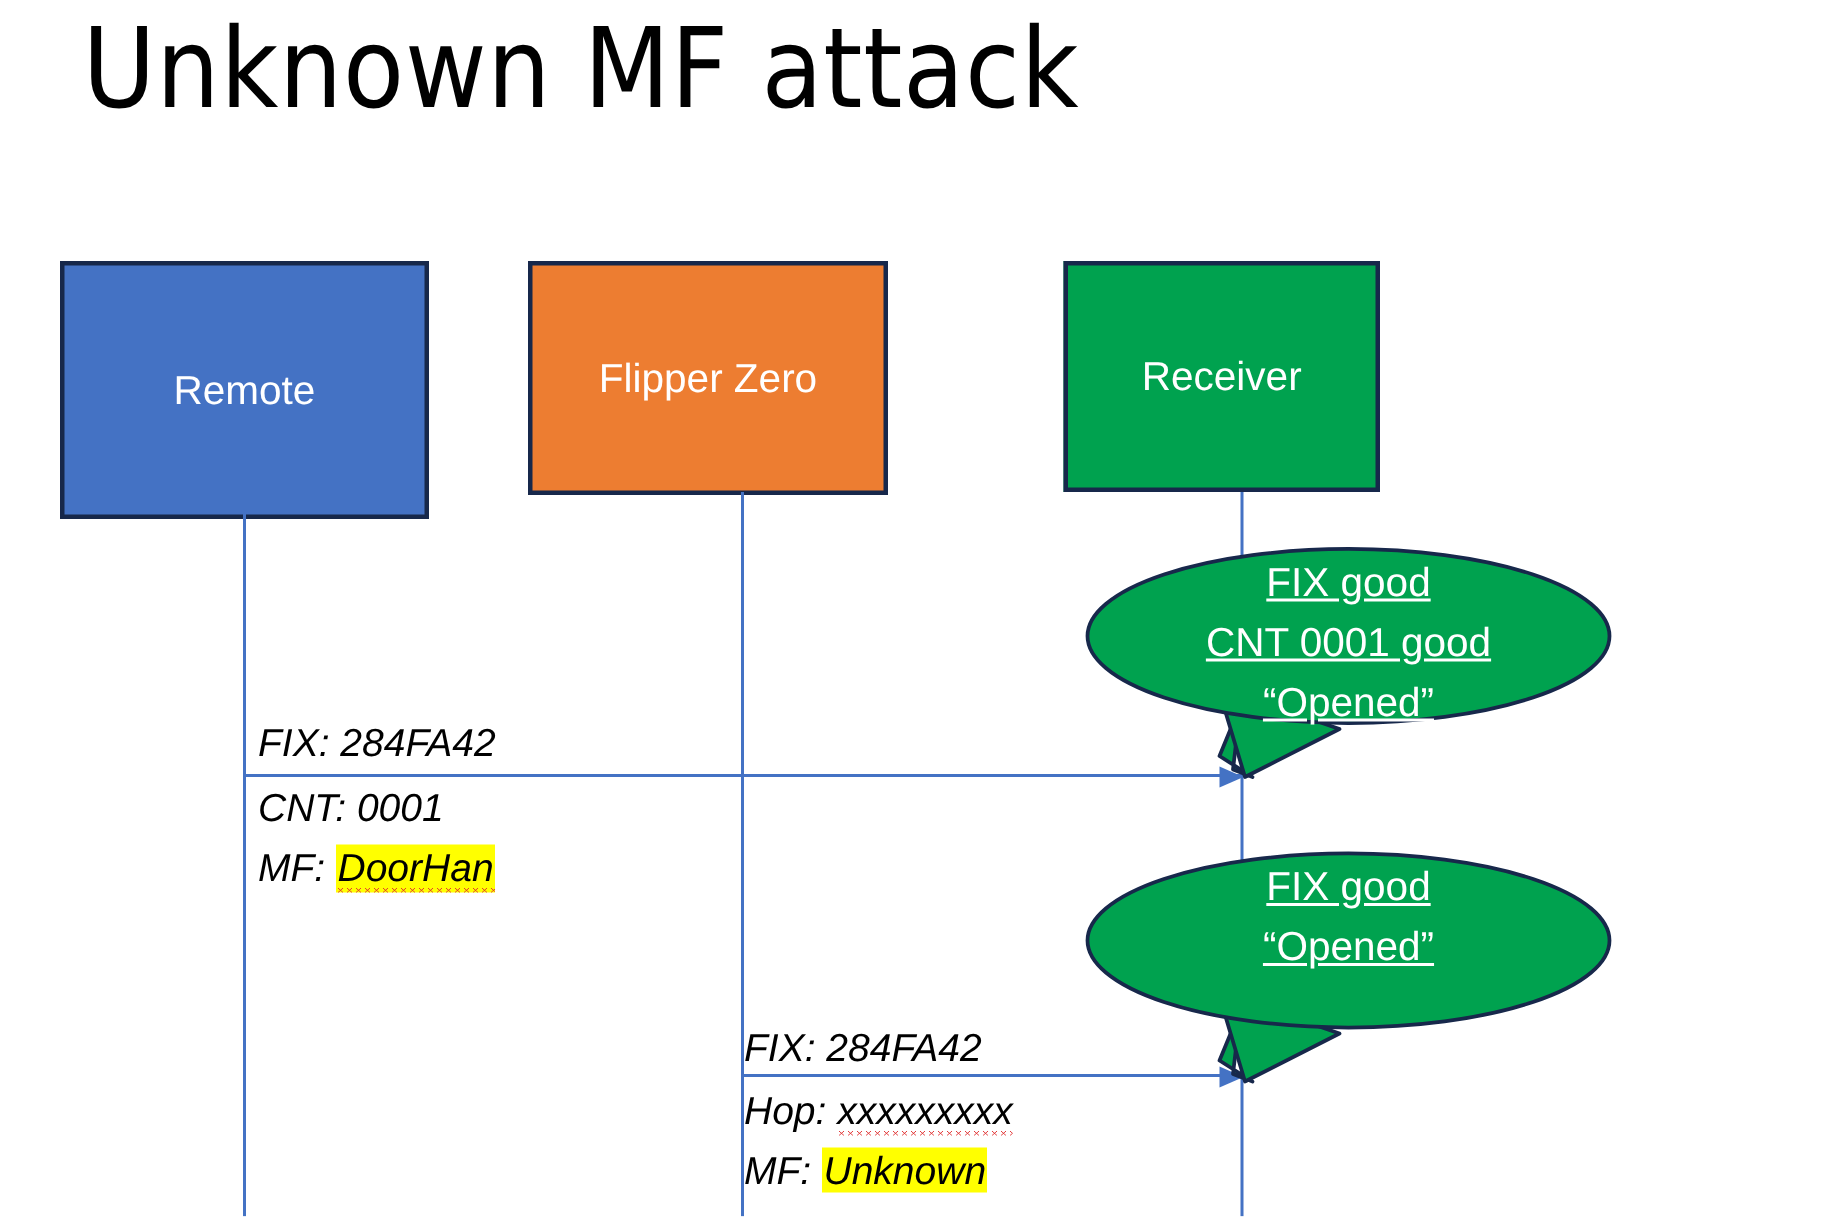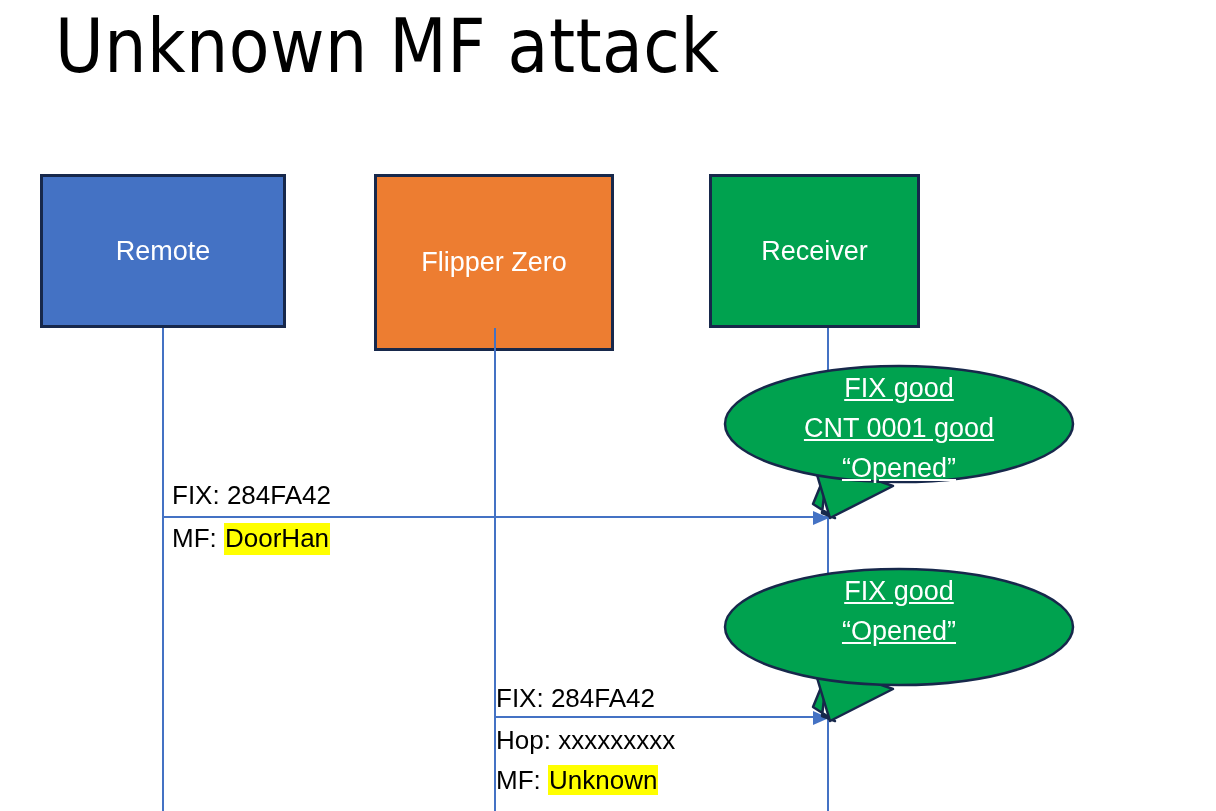"Remote" #actor-remote { height: 154px -> 172px }
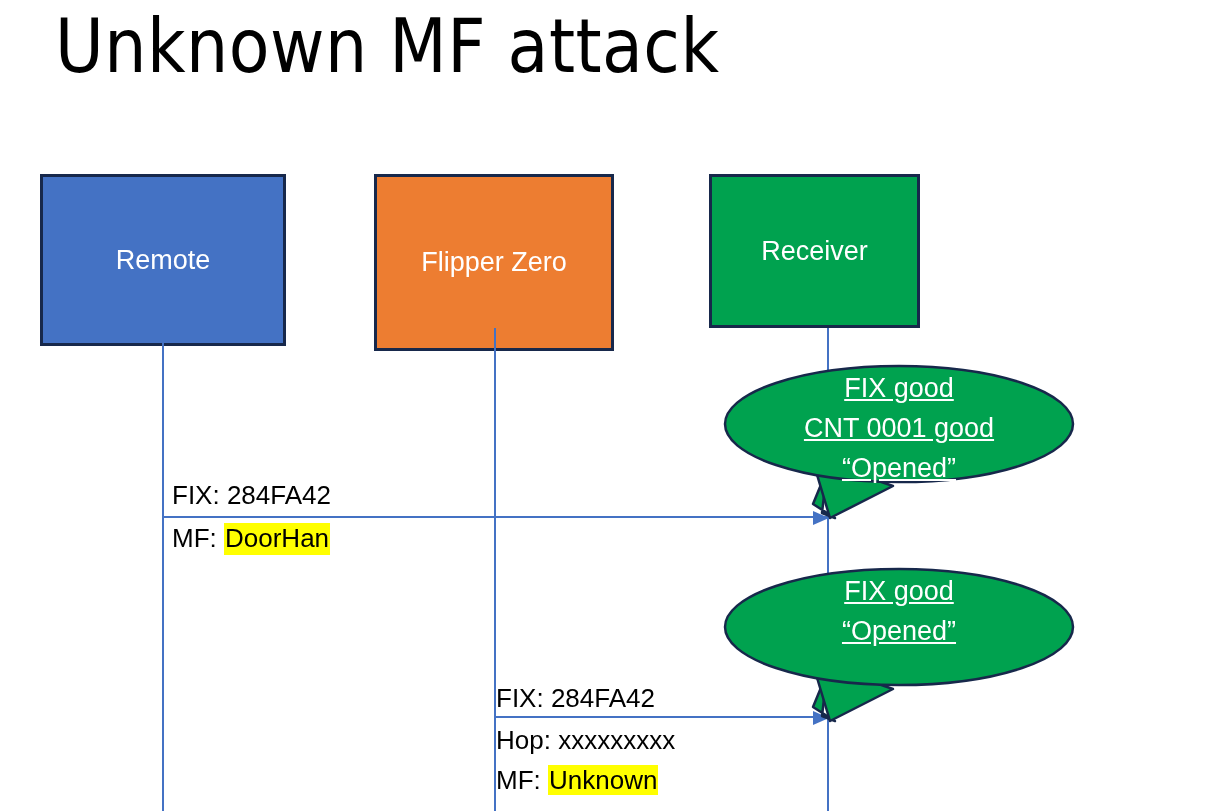"Flipper Zero" #actor-flipper { height: 177px -> 156px; left: 374px -> 352px }
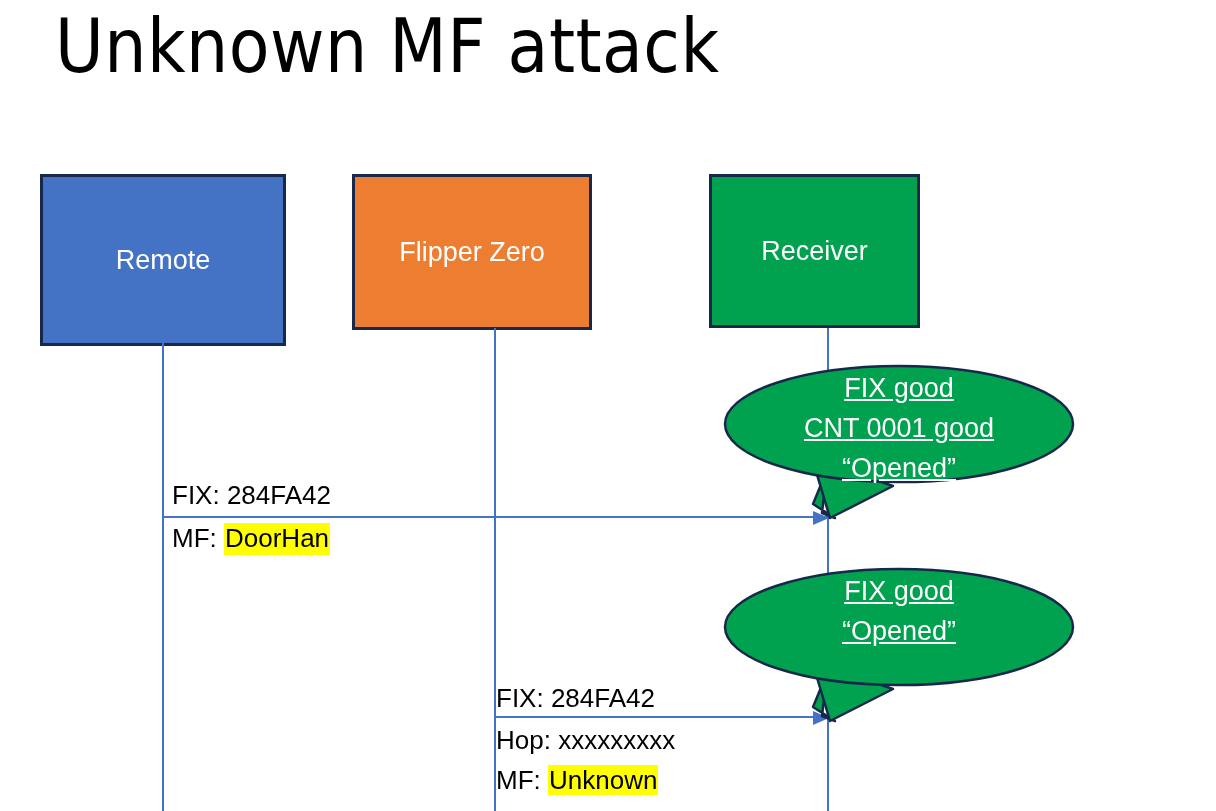"FIX: 284FA42" .msg-line { font-style: none -> italic }
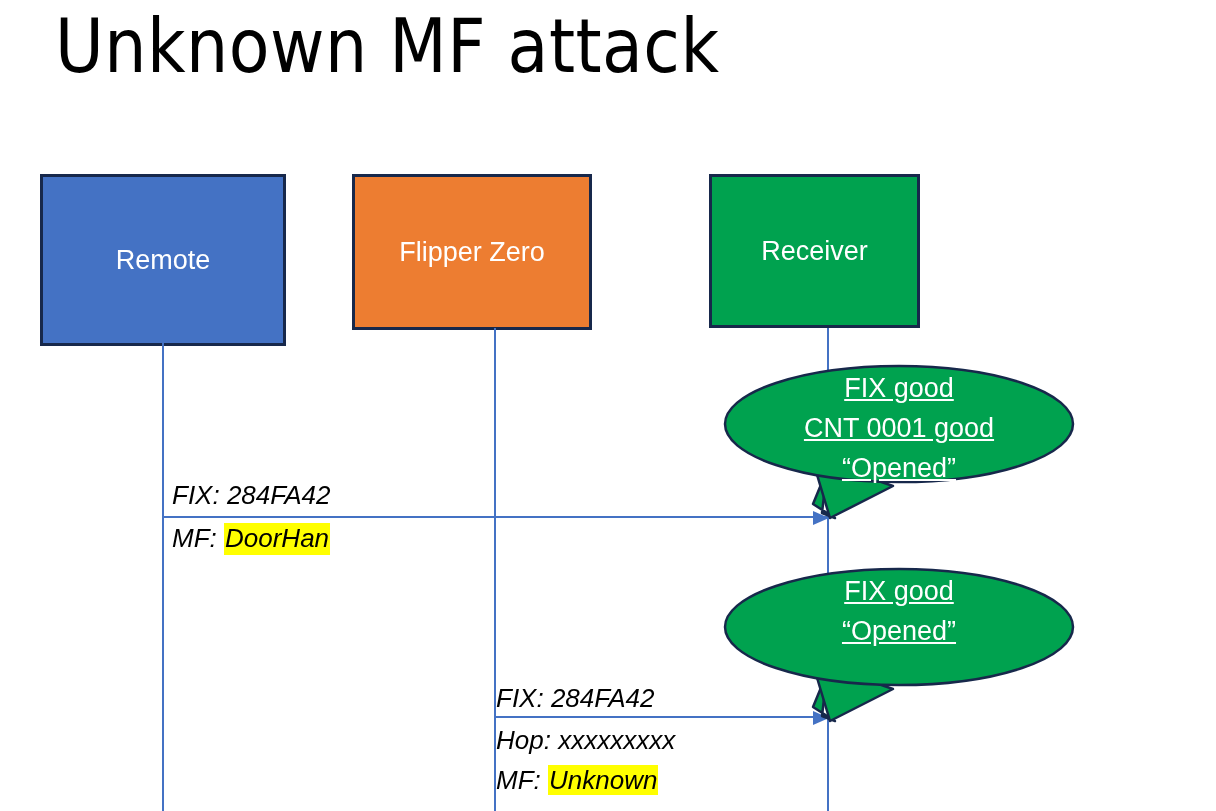"CNT: 0001" span.msg-line { html: none -> <span>CNT: 0001</span> }
